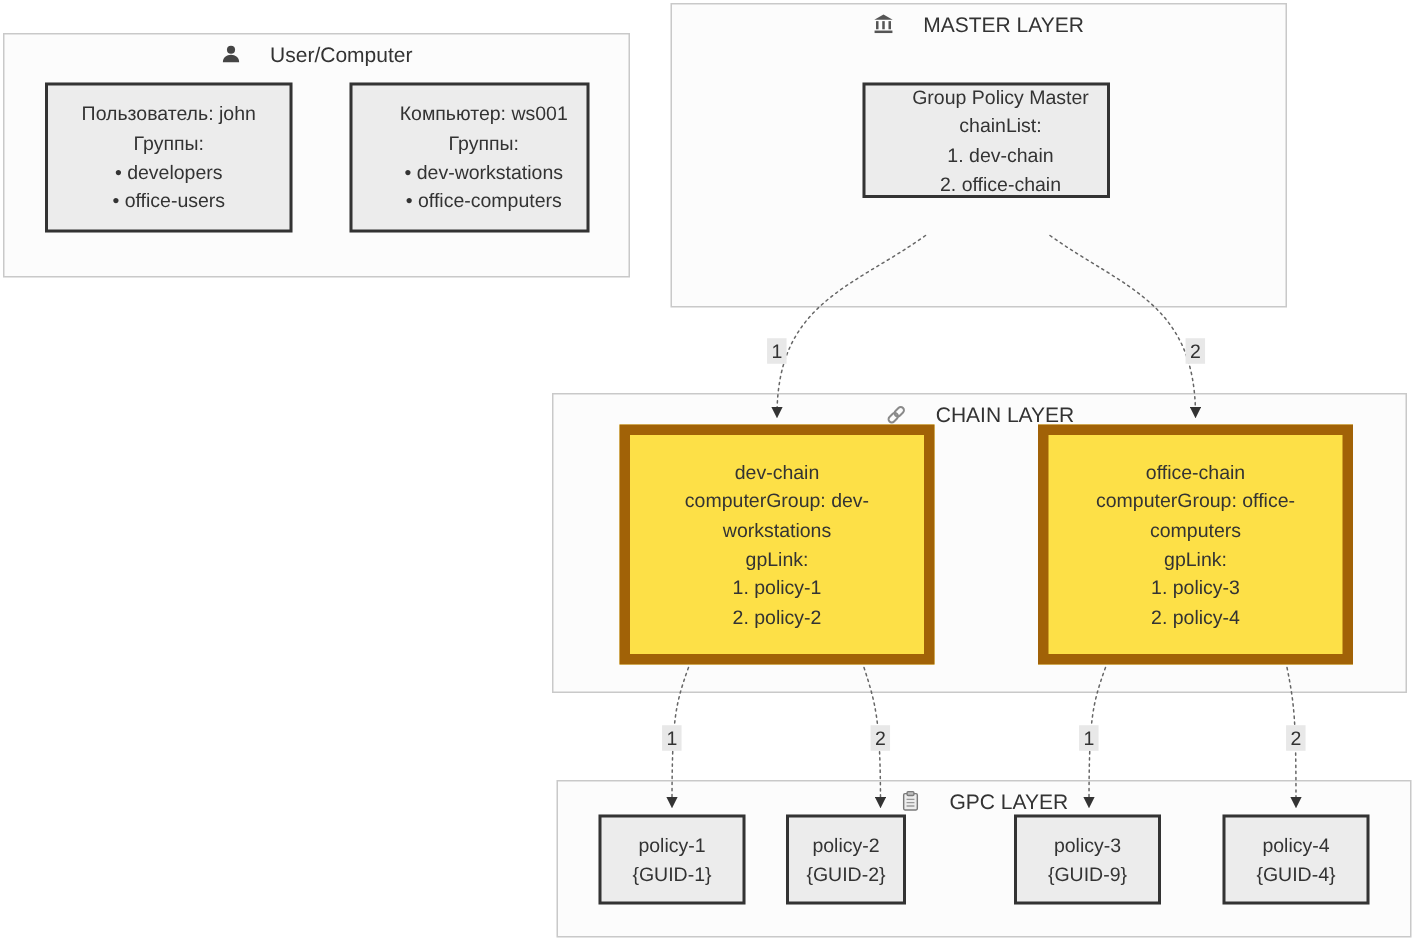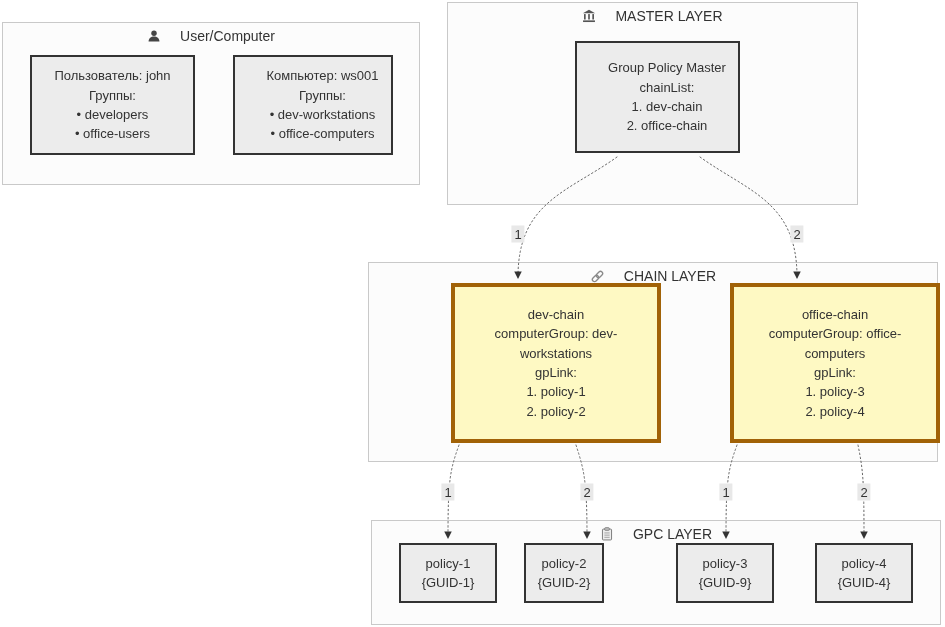"Group Policy Master" div.node { height: 112px -> 77px; top: 41px -> 55px }
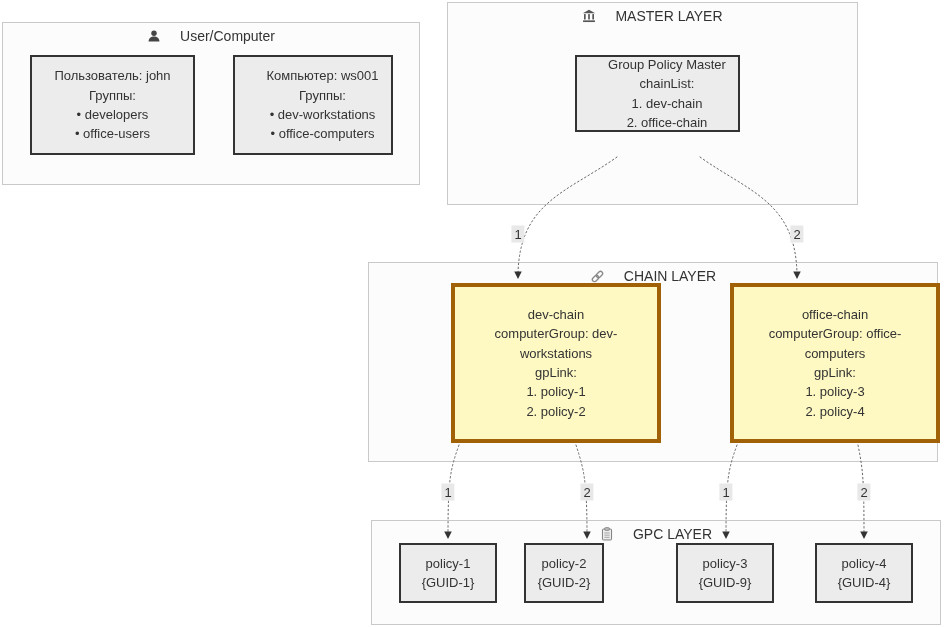"dev-chain" .node.light { background: #fef9c3 -> #fde047; border: 4px solid #a16207 -> 7px solid #a16207; margin-left: 38px -> none }
